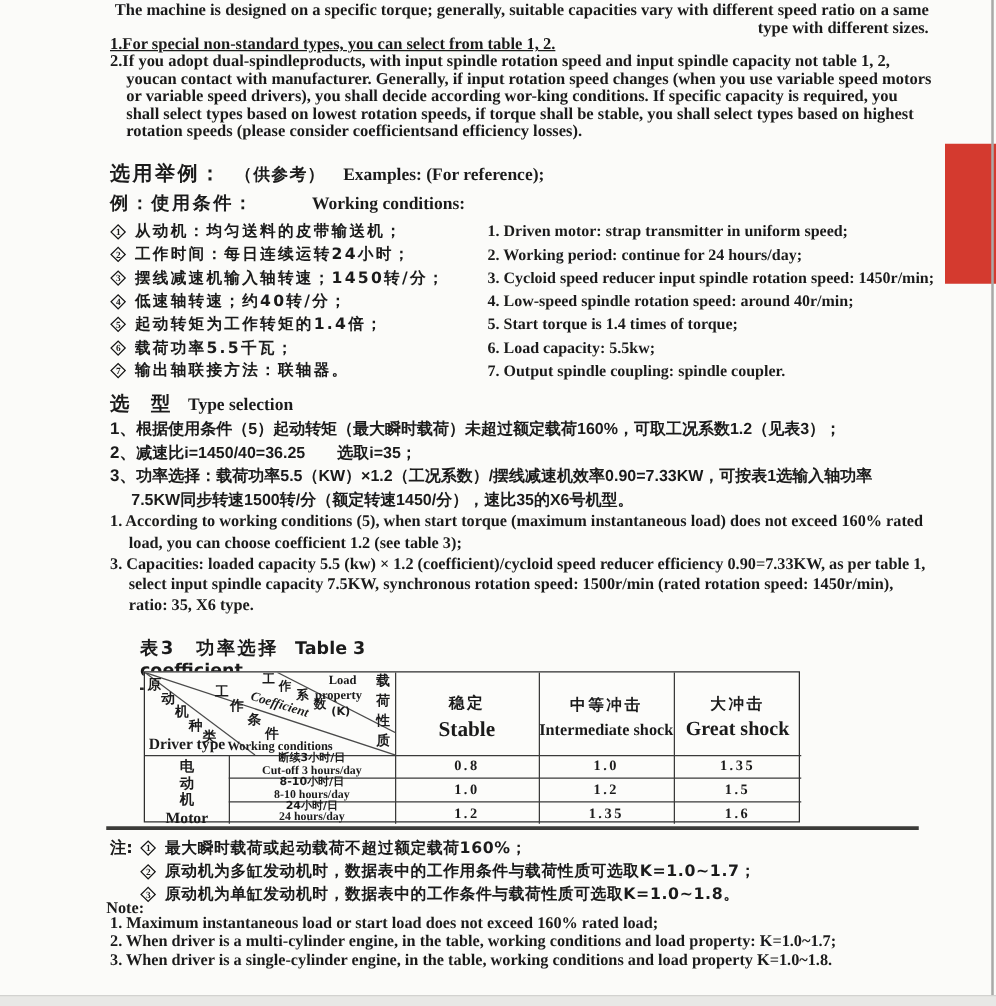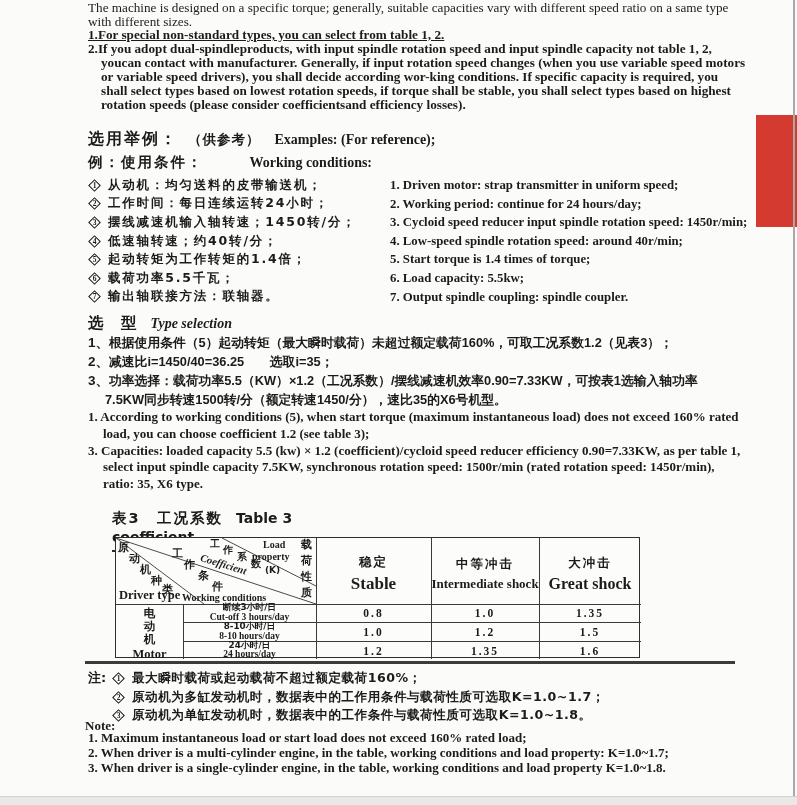"The machine is designed on" .intro { font-weight: normal -> bold; text-align: none -> right }
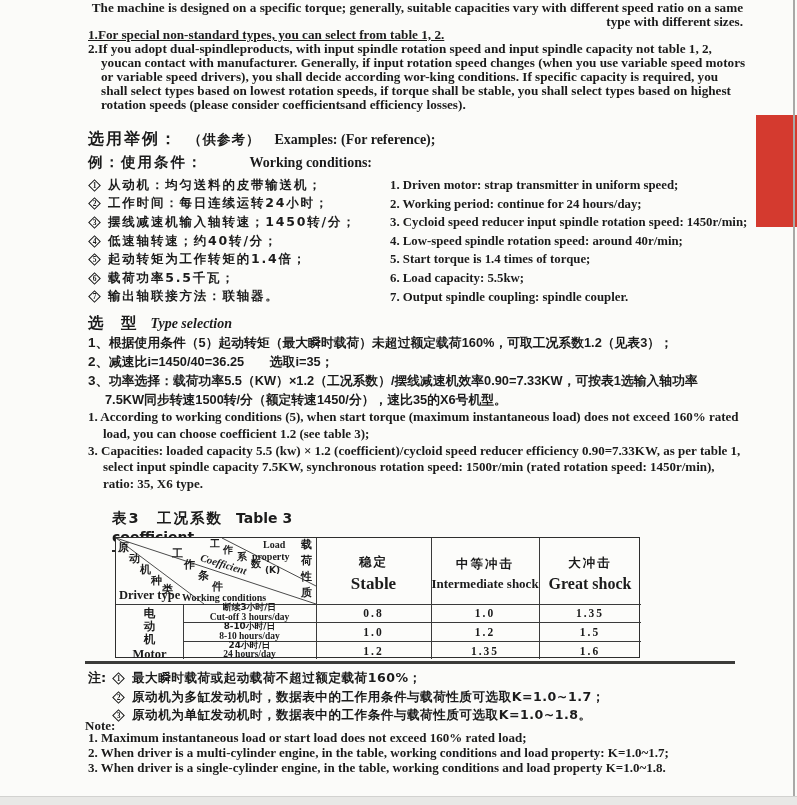"Type selection" .sel-head .en { font-style: italic -> none }
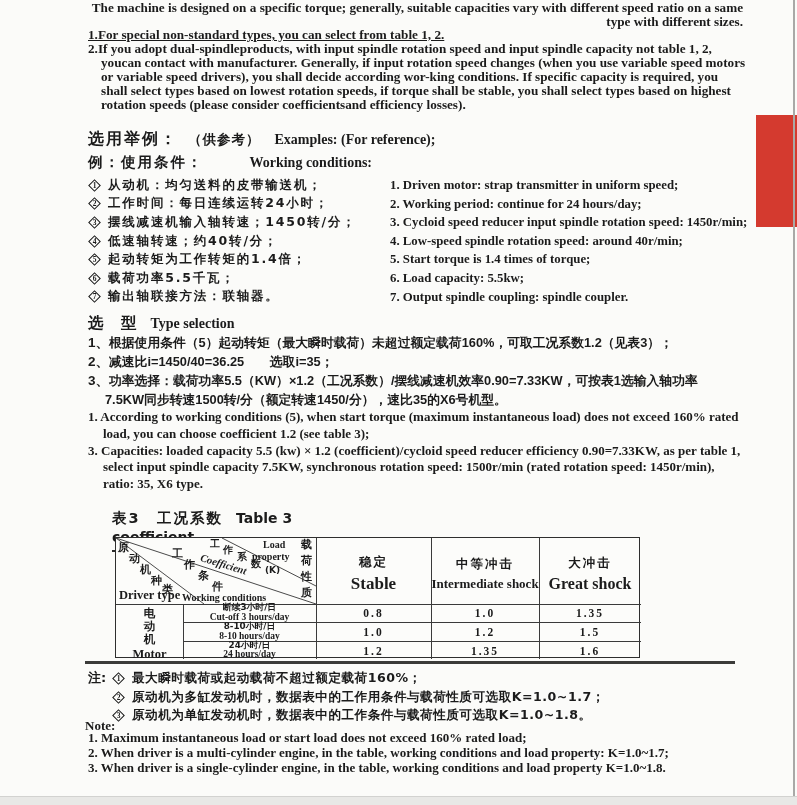"表3 工况系数" span.zh { text: 工况系数 -> 功率选择 }
